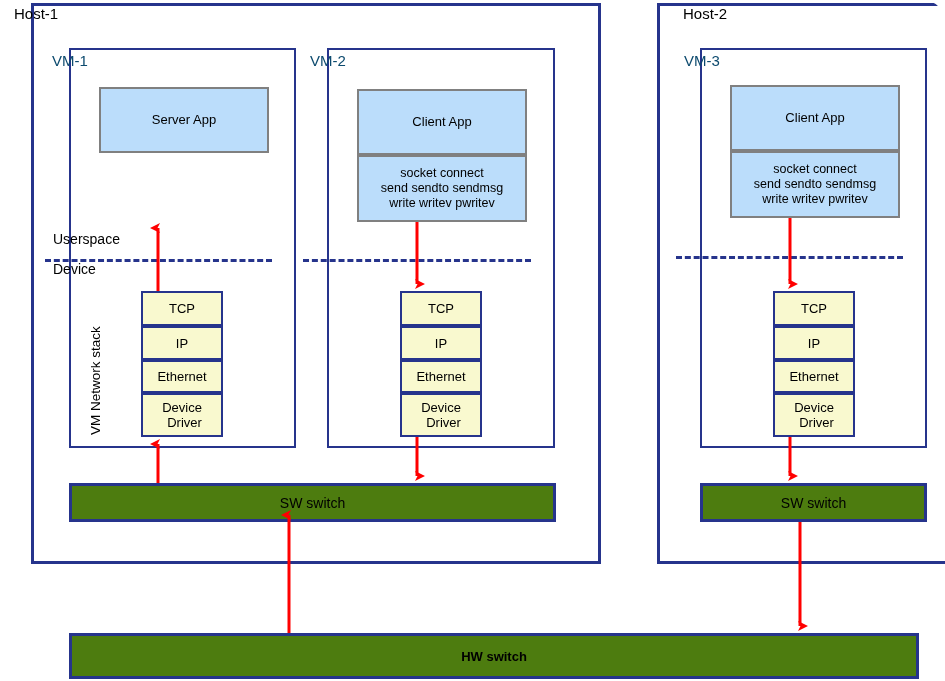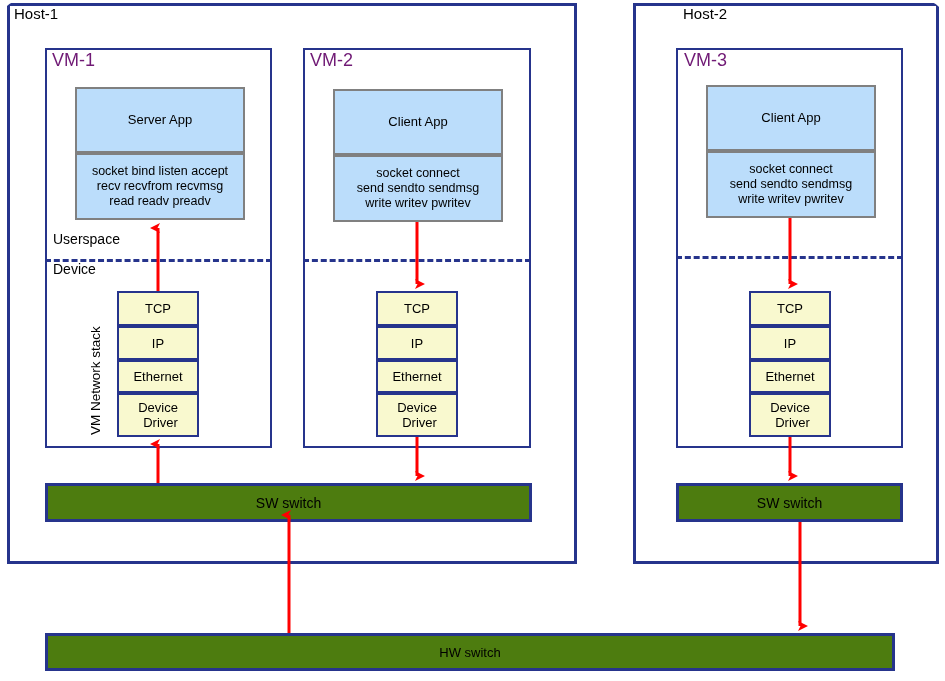"VM-1" .vm-label { color: #701a75 -> #0c4a6e; font-size: 18px -> 15px }
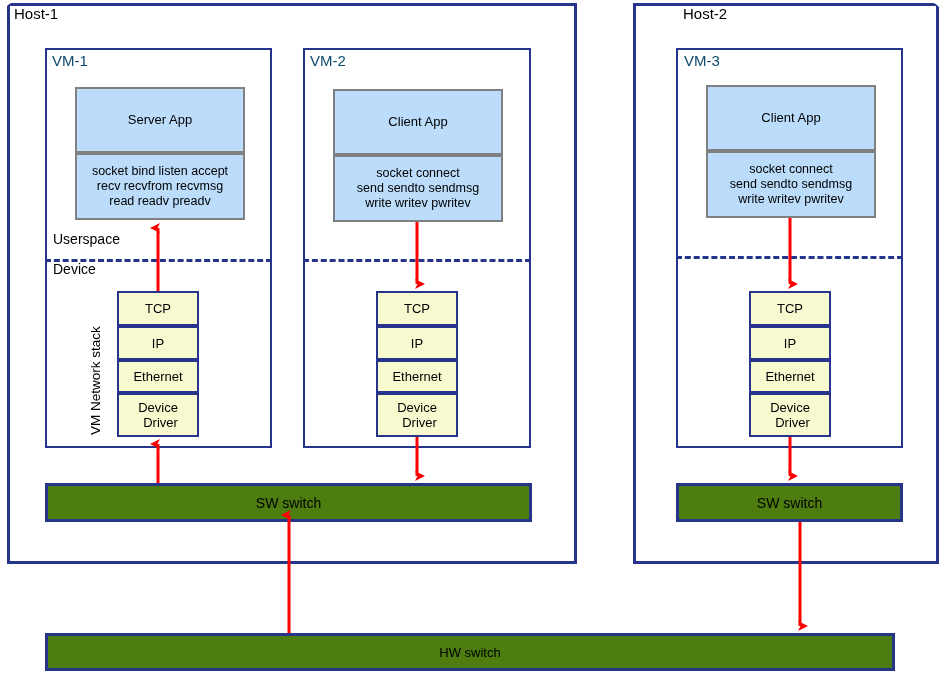"Server App" .box { margin-left: none -> 24px }
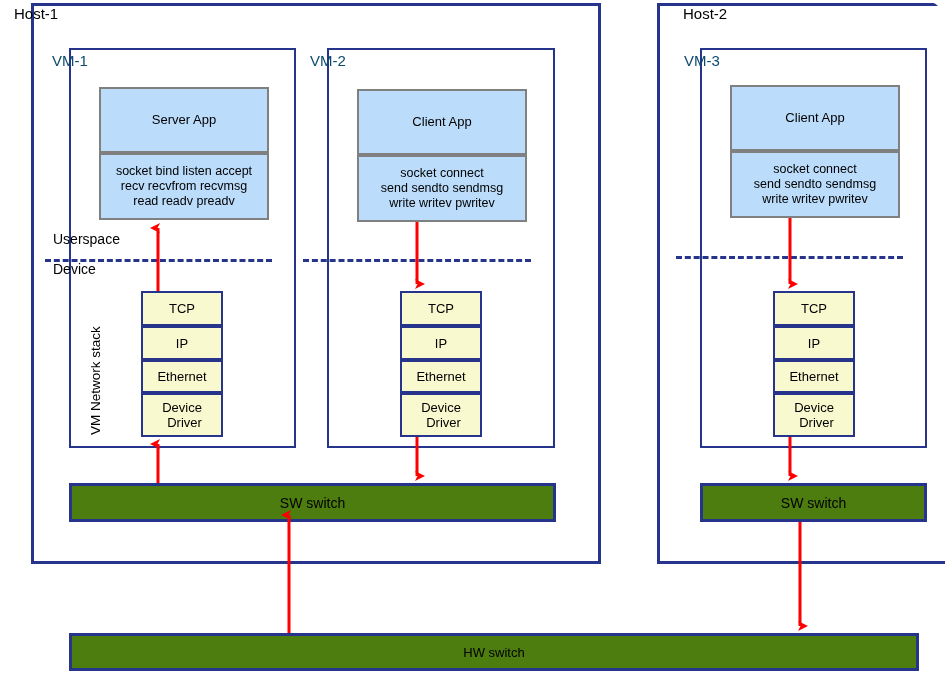"socket bind listen accept" div.box { html: <div>socket bind listen accept recv recvfrom recvmsg read readv preadv</div> -> none }
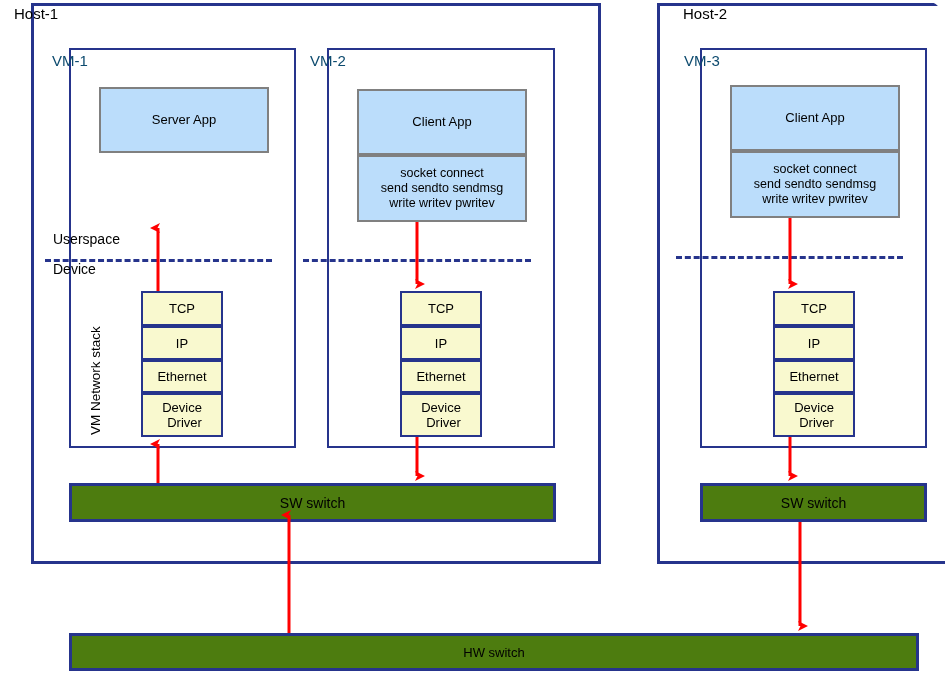"HW switch" div.box { font-weight: none -> bold; height: 38px -> 46px }
